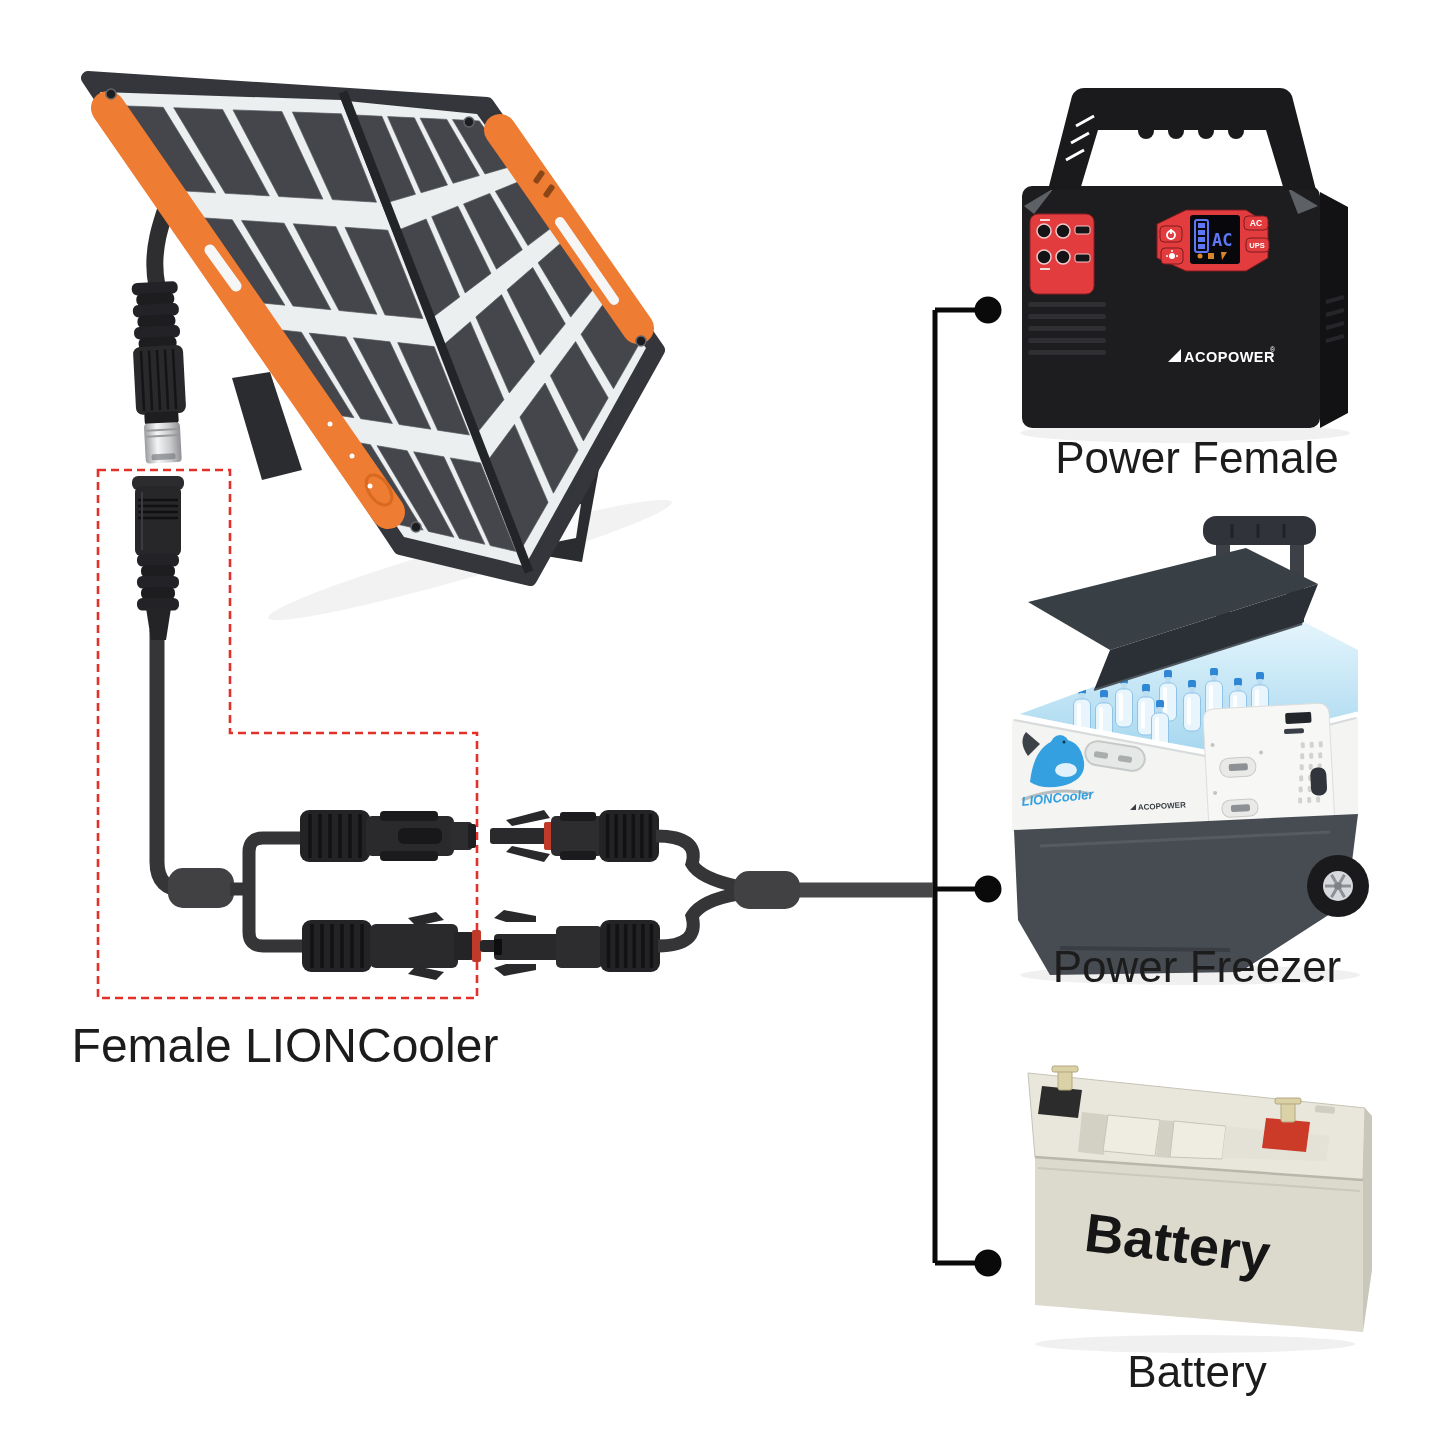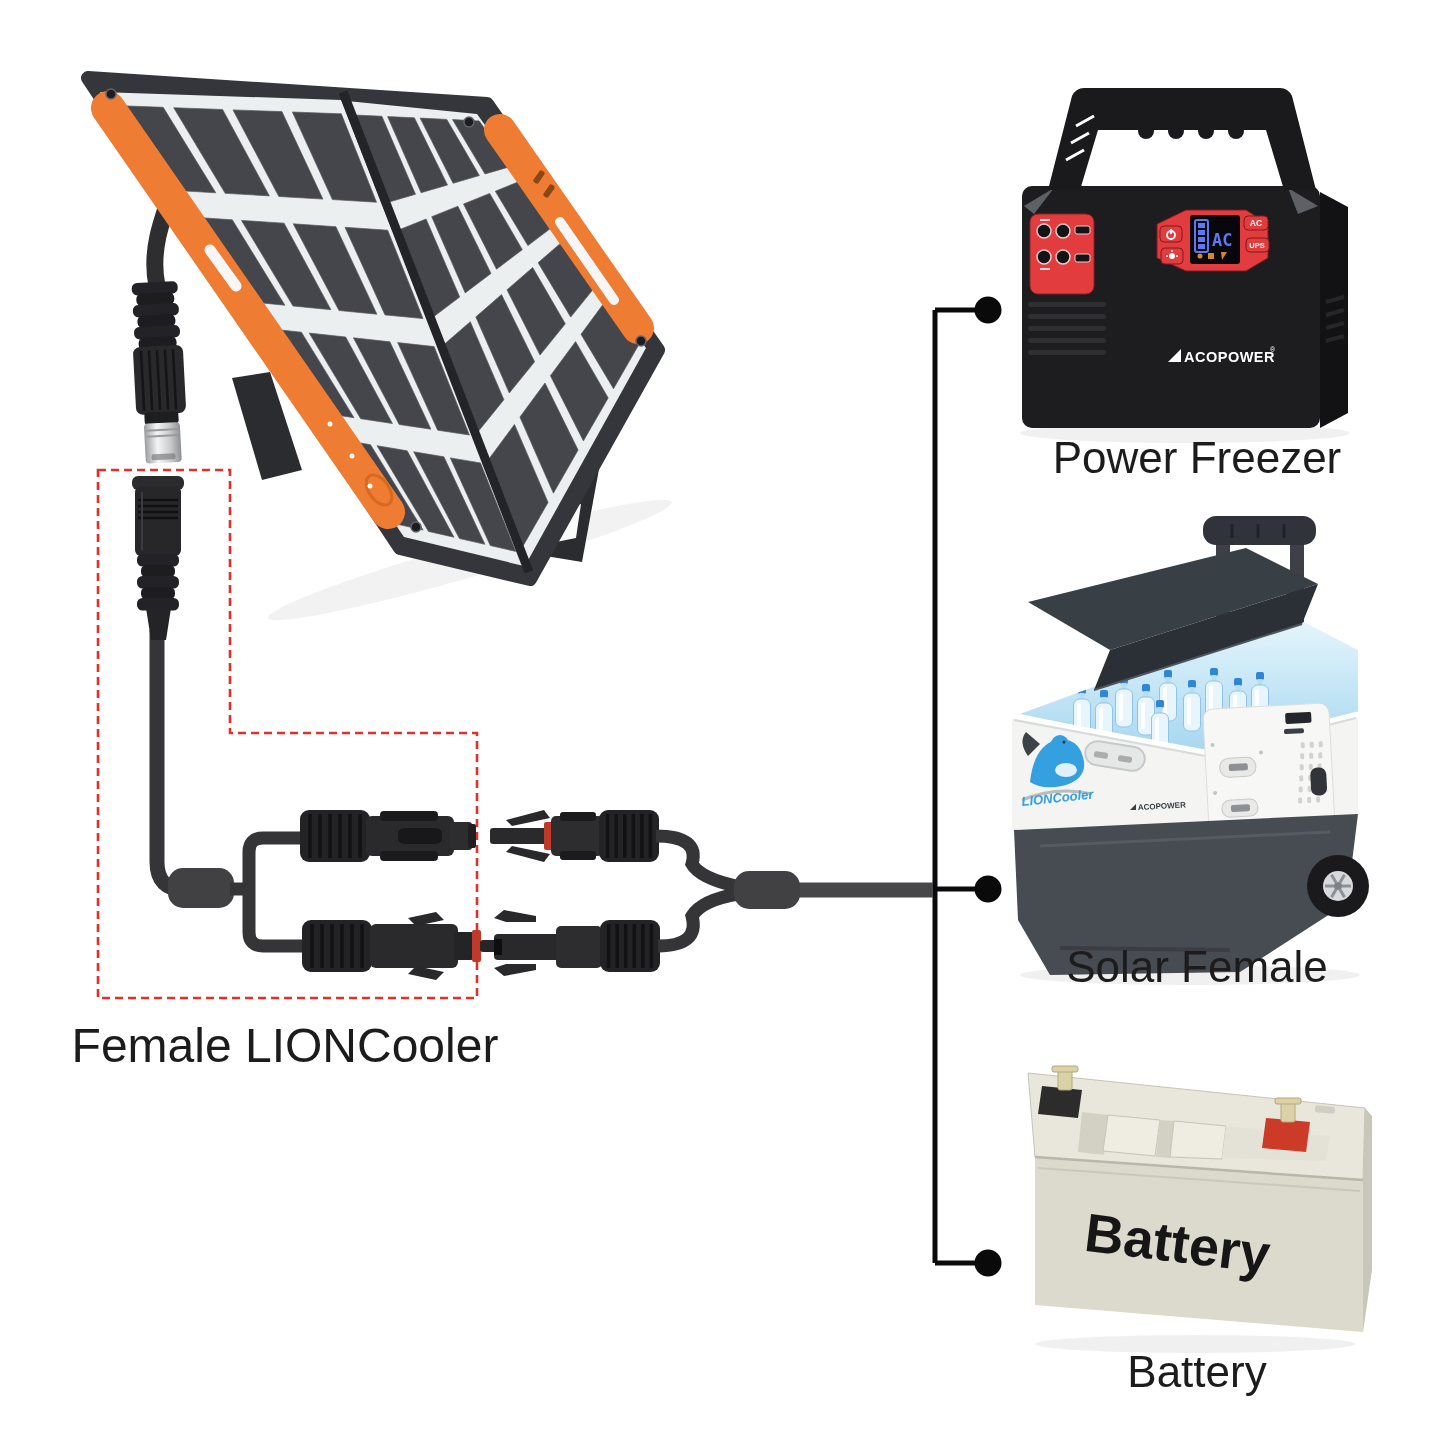"Power Freezer" div.lbl { text: Freezer -> Female }
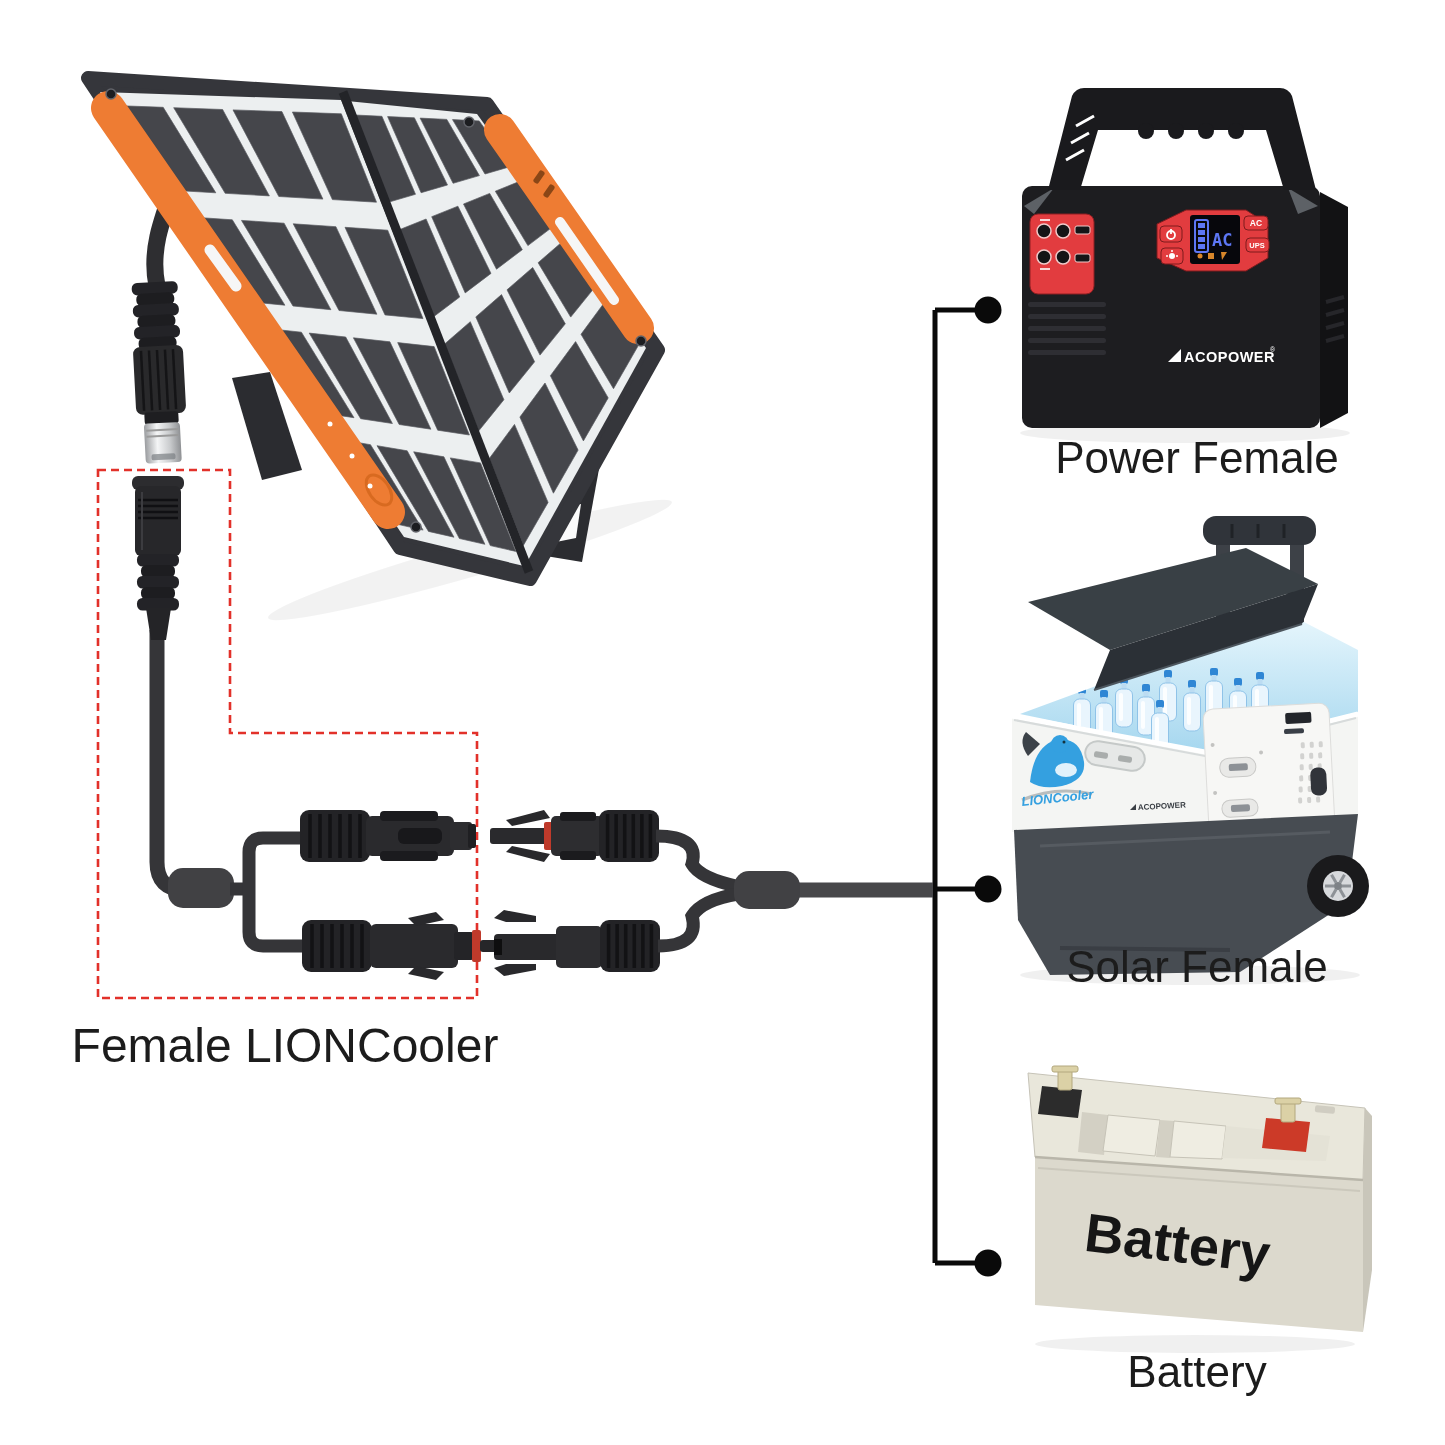"Solar Female" div.lbl { text: Solar Female -> Power Freezer }
